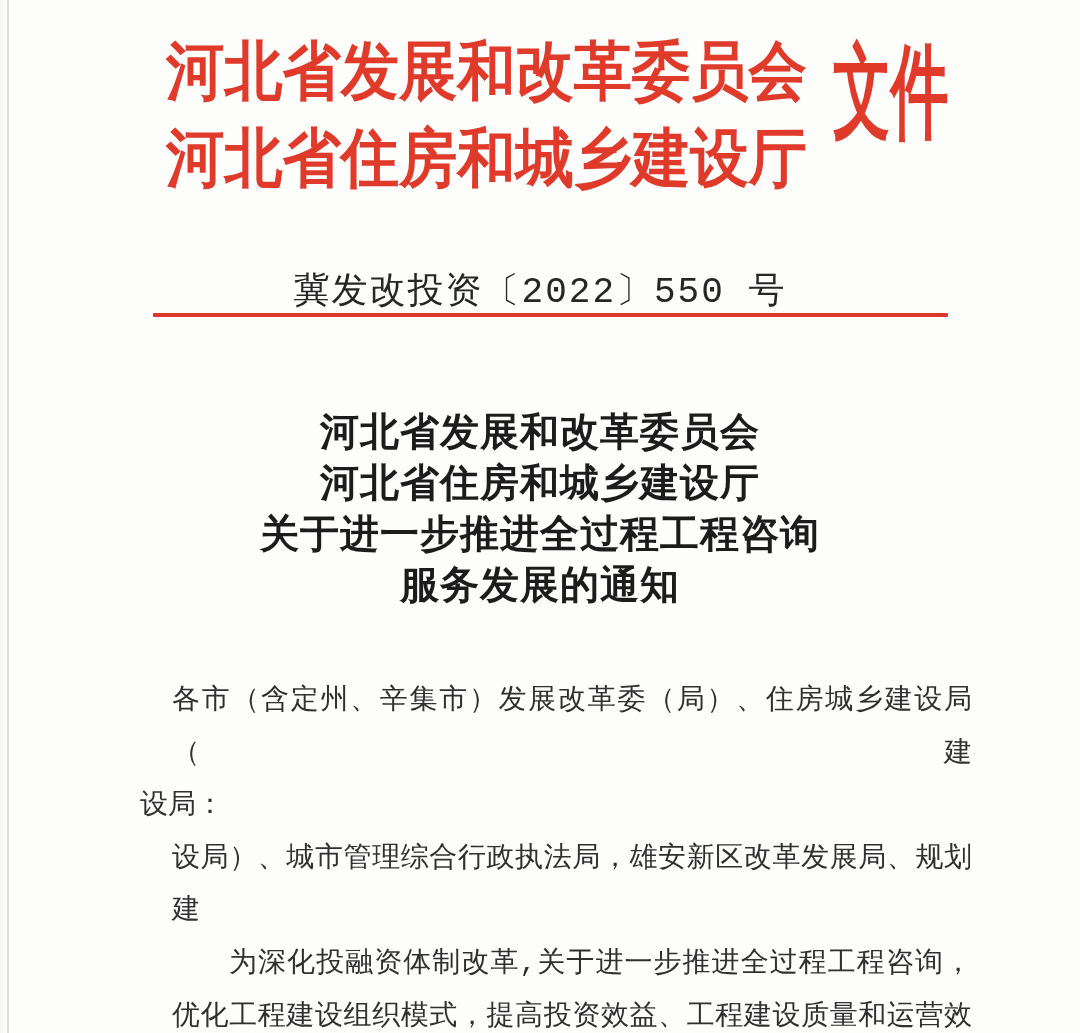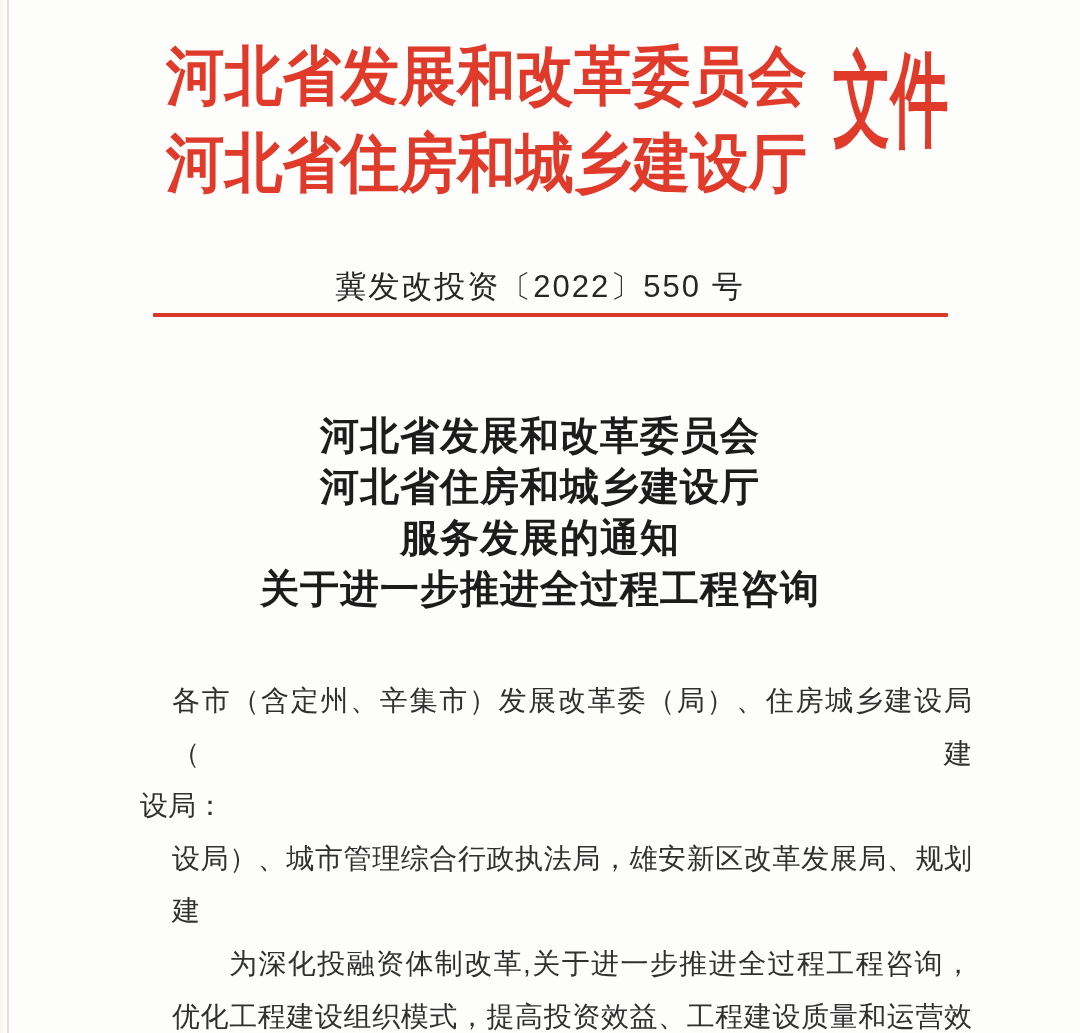"河北省发展和改革委员会" .page { font-family: Liberation Sans, sans-serif -> Liberation Mono, monospace }
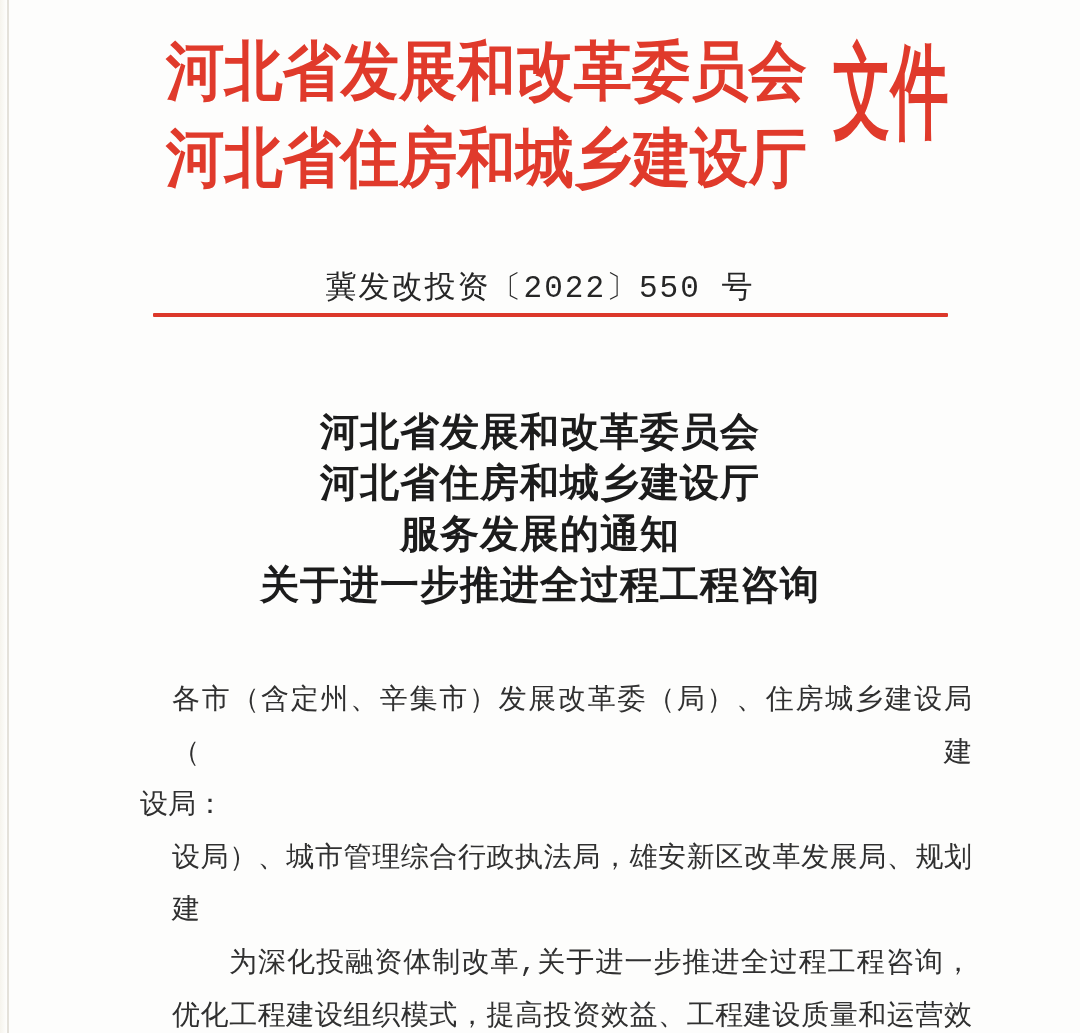"冀发改投资〔2022〕550 号" .doc-number { font-size: 31px -> 36px }
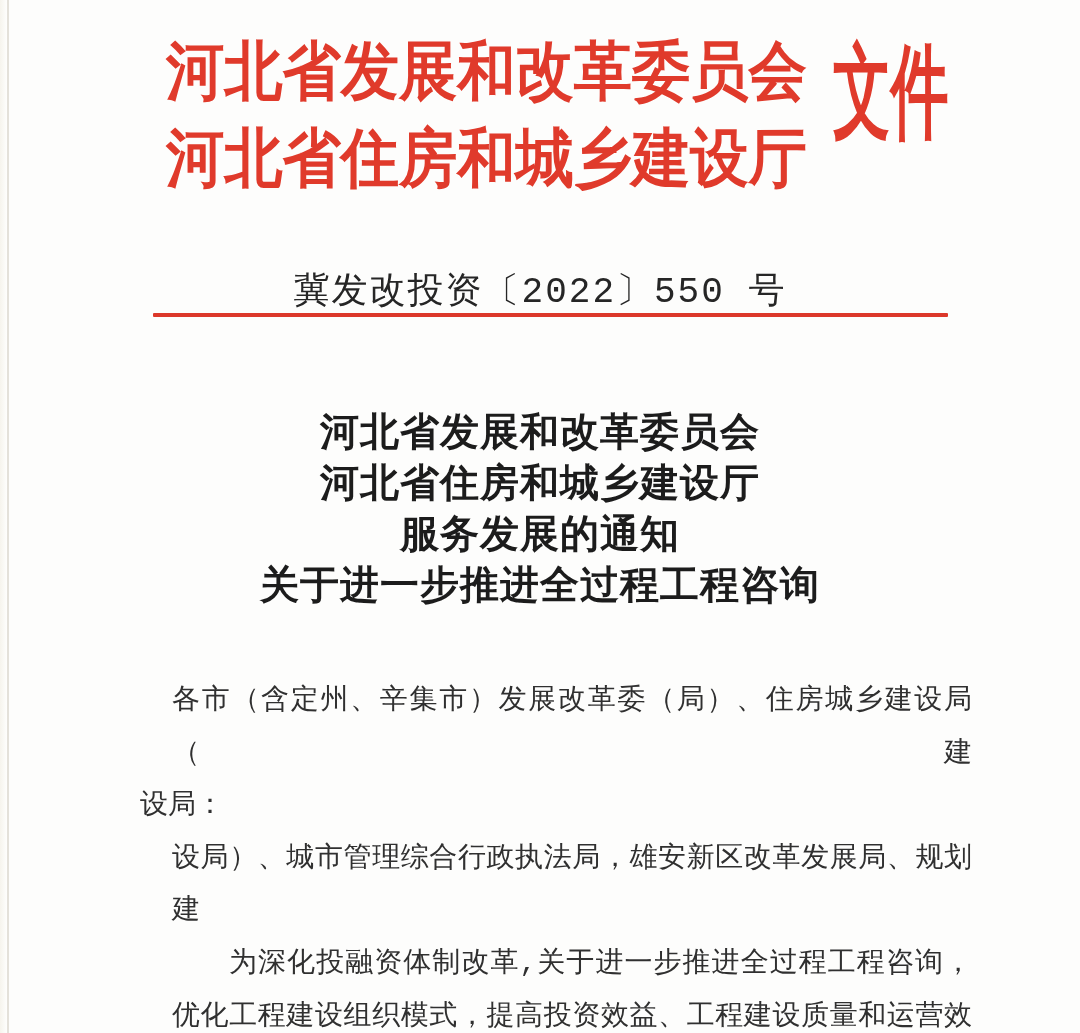"服务发展的通知" div { order: before "关于进一步推进全过程工程咨询" -> after "关于进一步推进全过程工程咨询" }
